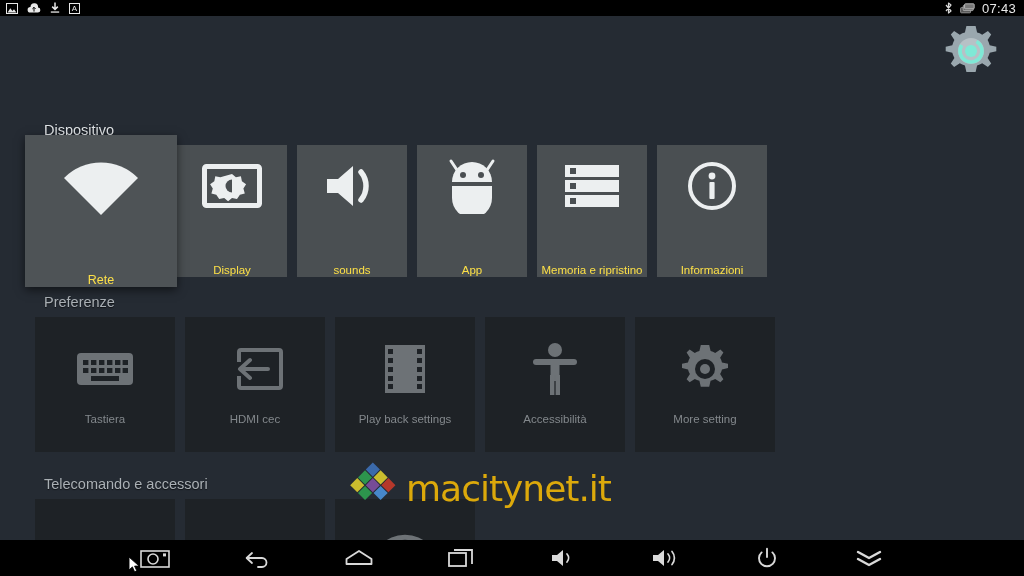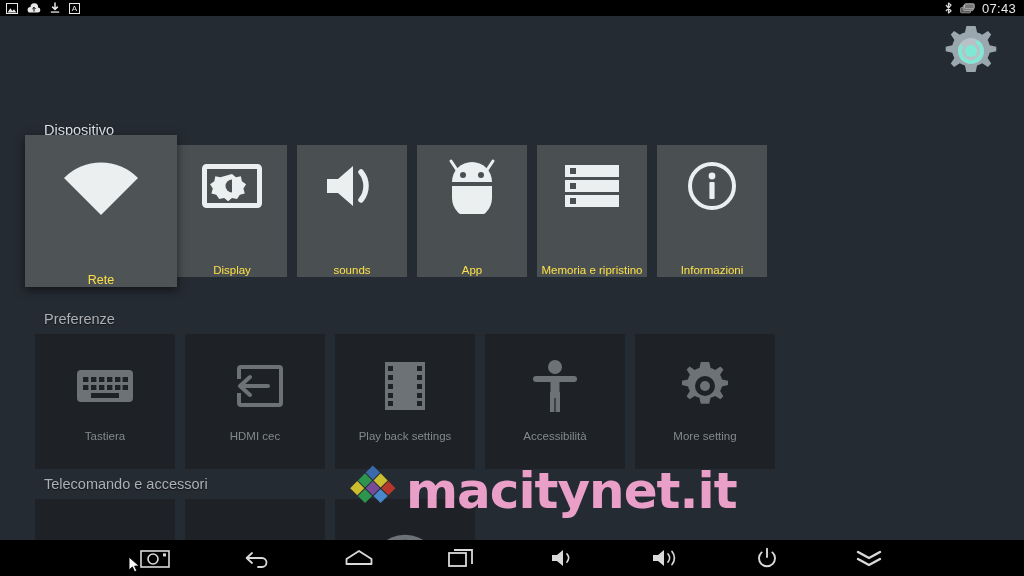"Preferenze" div.section { margin-top: 17px -> none }
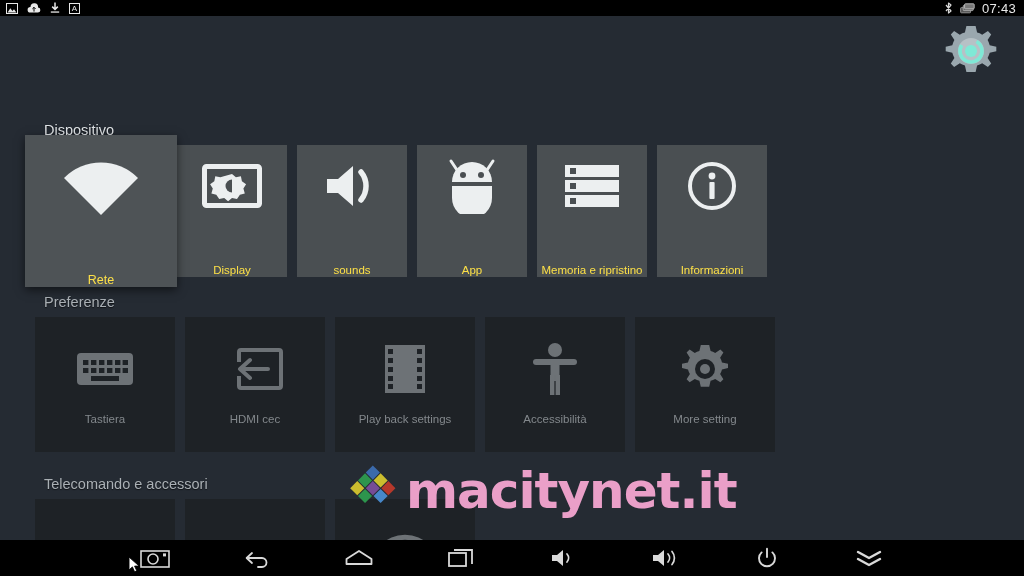"macitynet.it" .wm-text { color: #f9a8d4 -> #eab308; font-size: 50px -> 36px; font-weight: bold -> normal }
